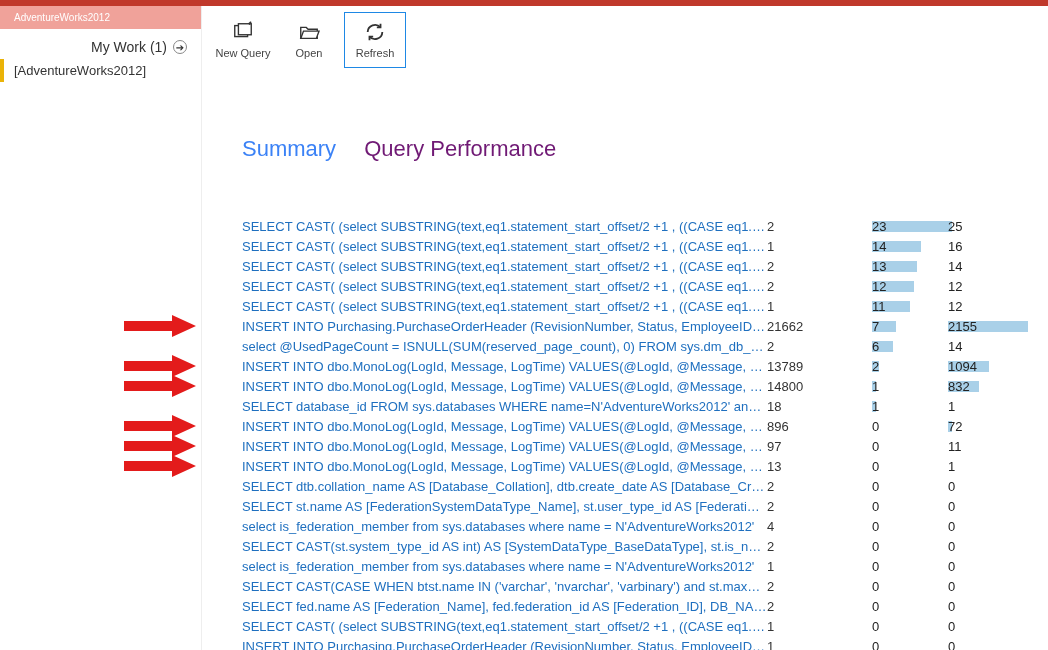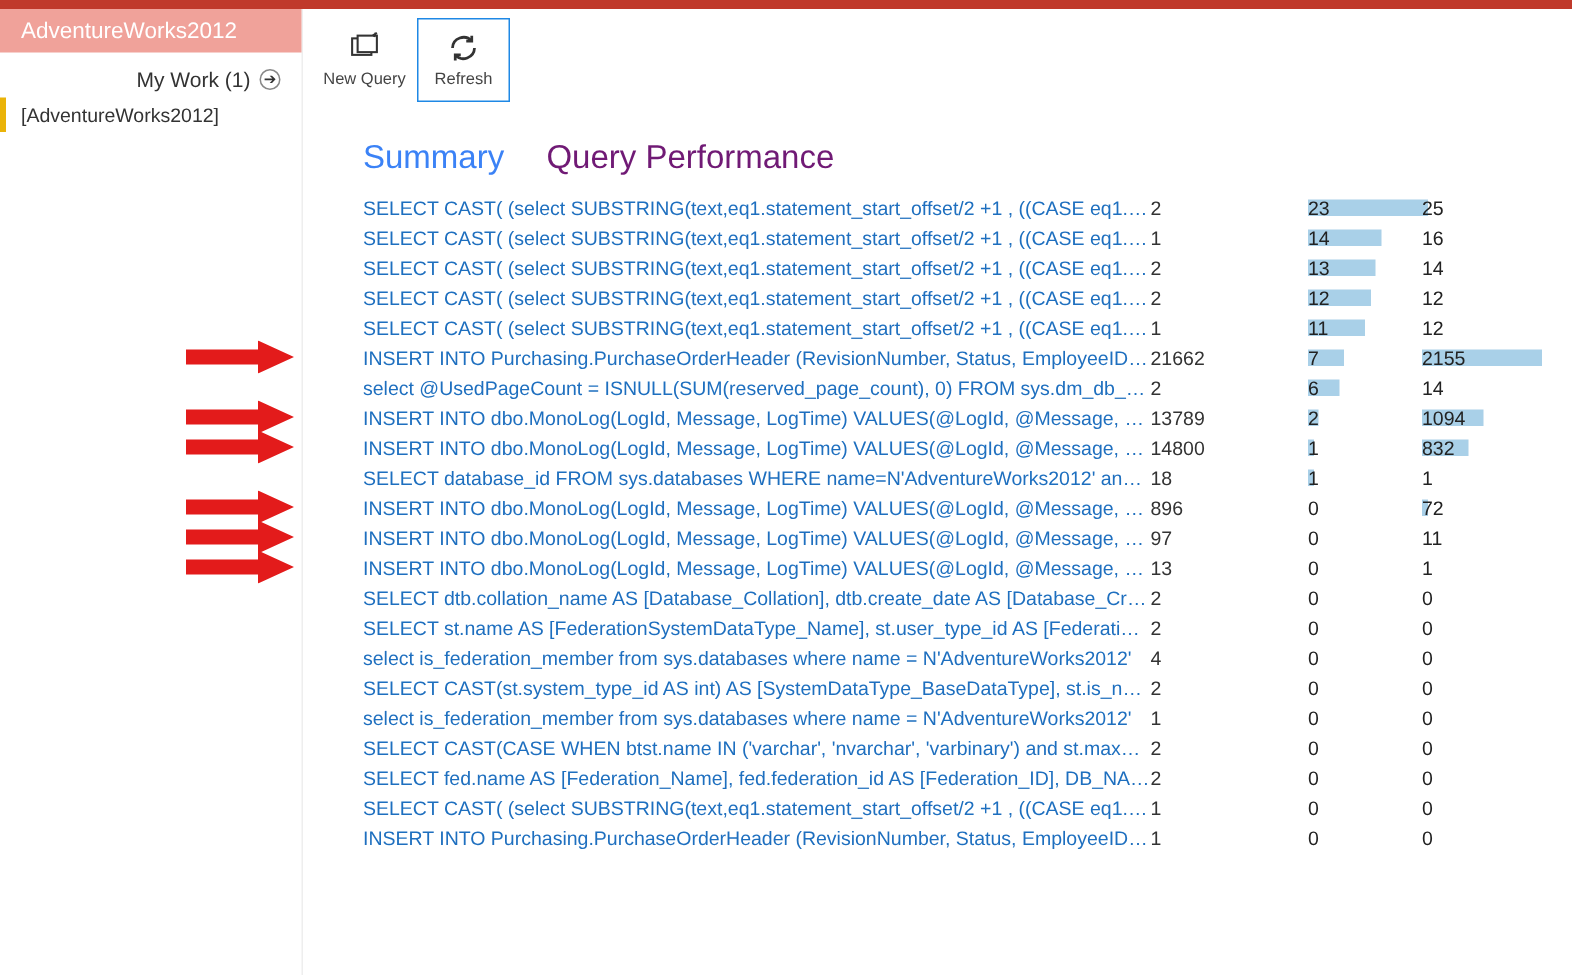"AdventureWorks2012" .db-badge { font-size: 15px -> 10px }
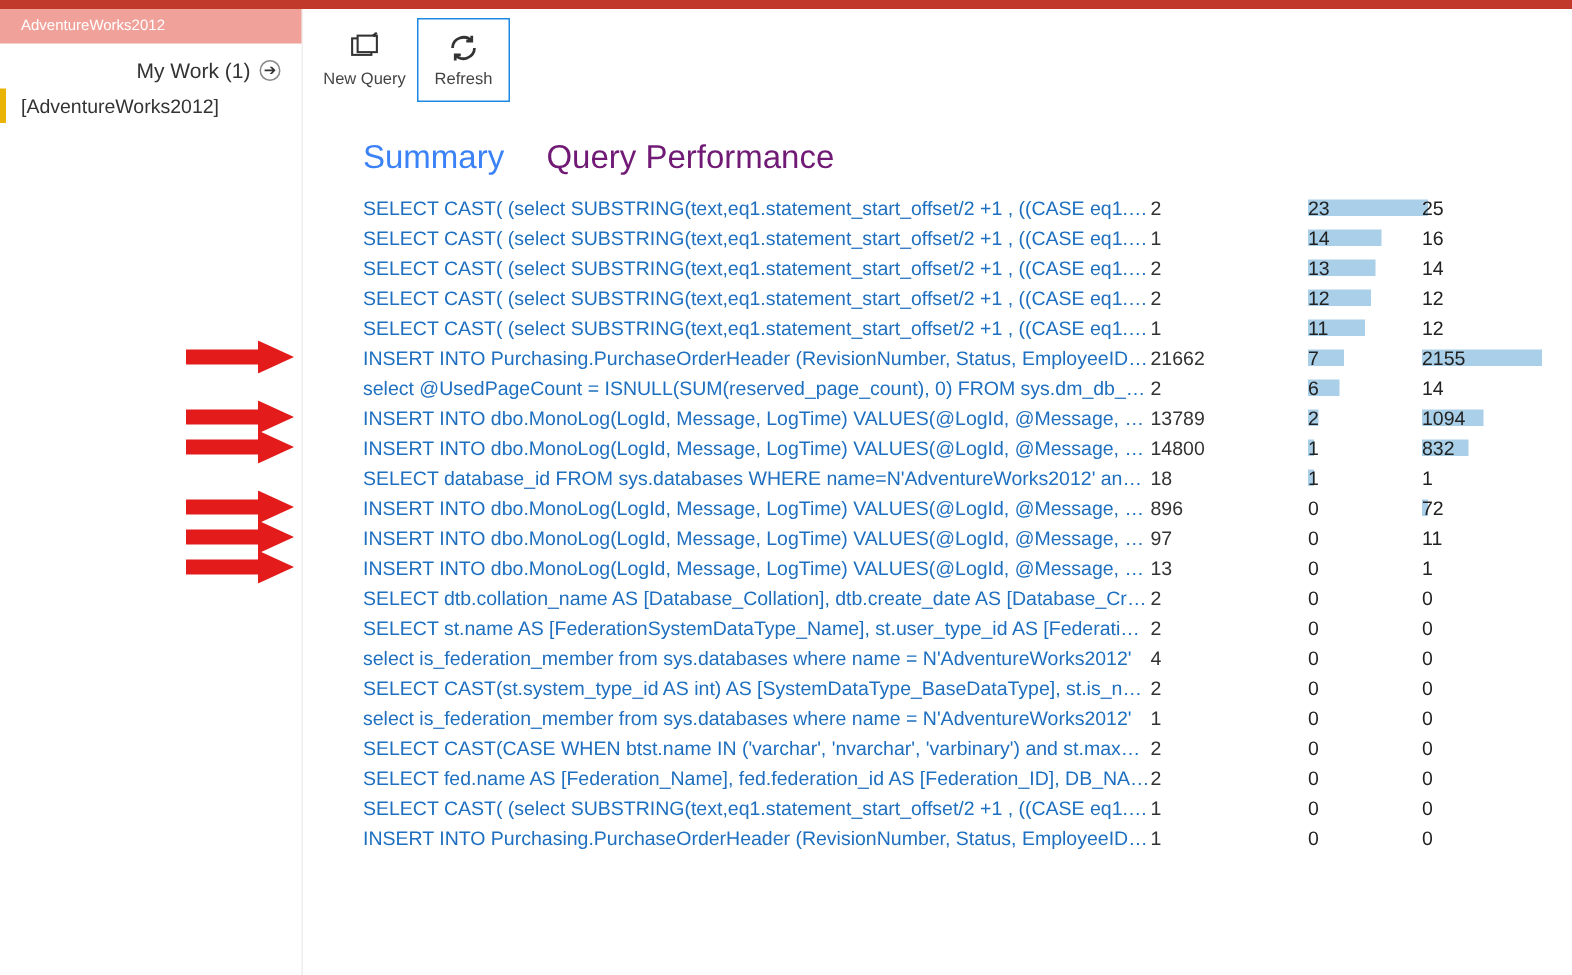"New Query" .main { gap: none -> 44px }
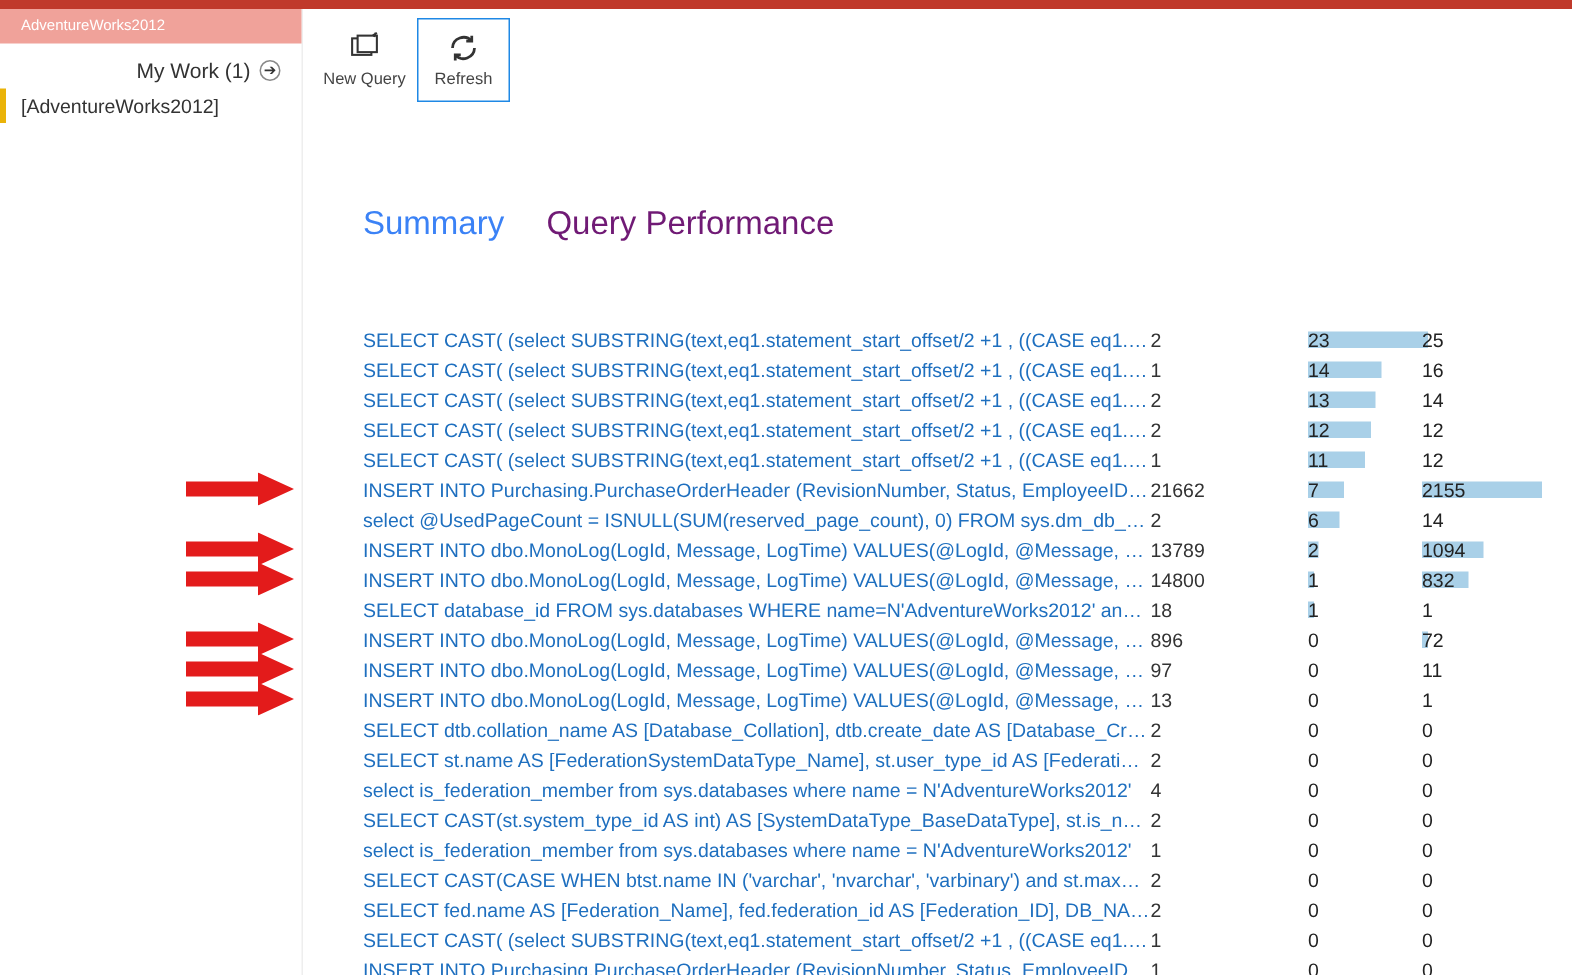"Open" div.tool-btn { html: none -> <div> <svg> <path></path> <path></path> </svg> <span>Open</span> </div> }
